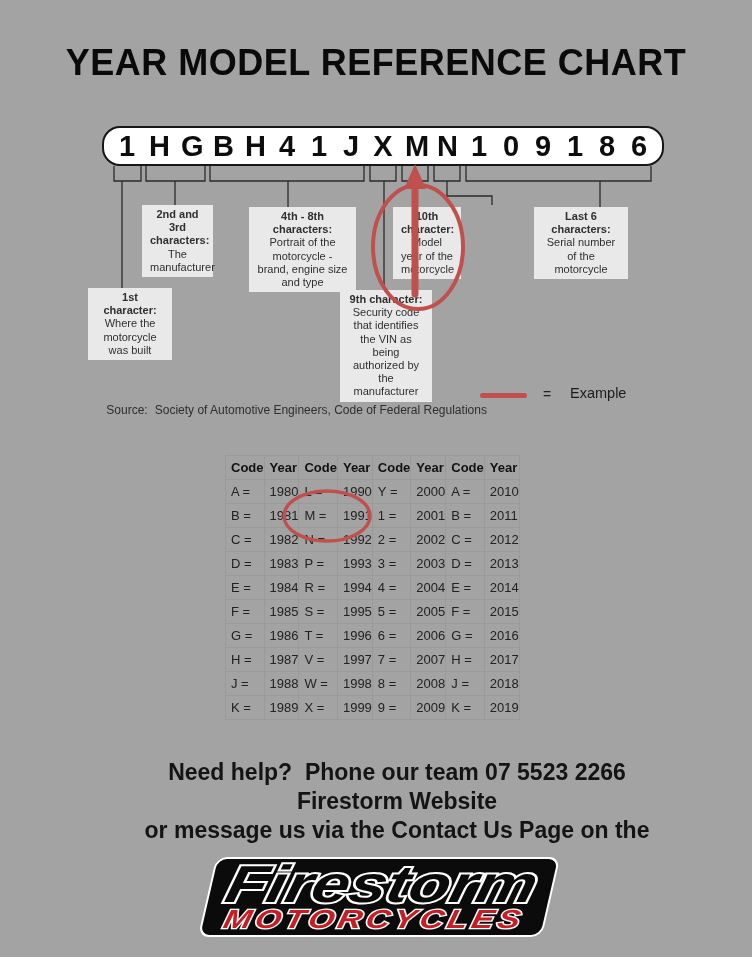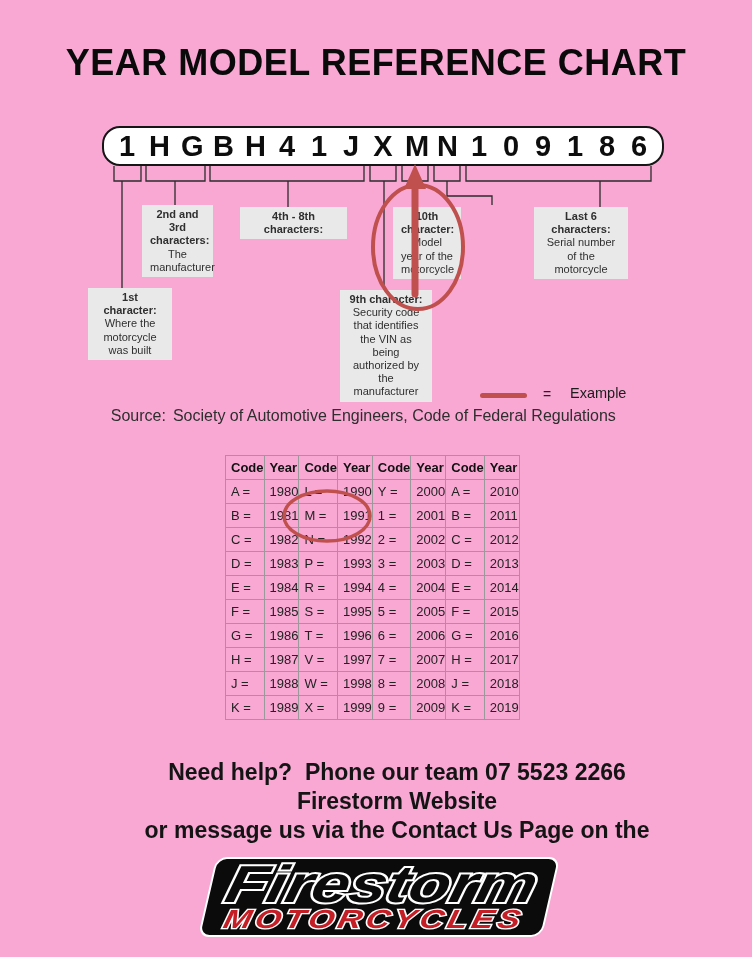"YEAR MODEL REFERENCE CHART" .page { background: #f9a8d4 -> #a3a3a3 }
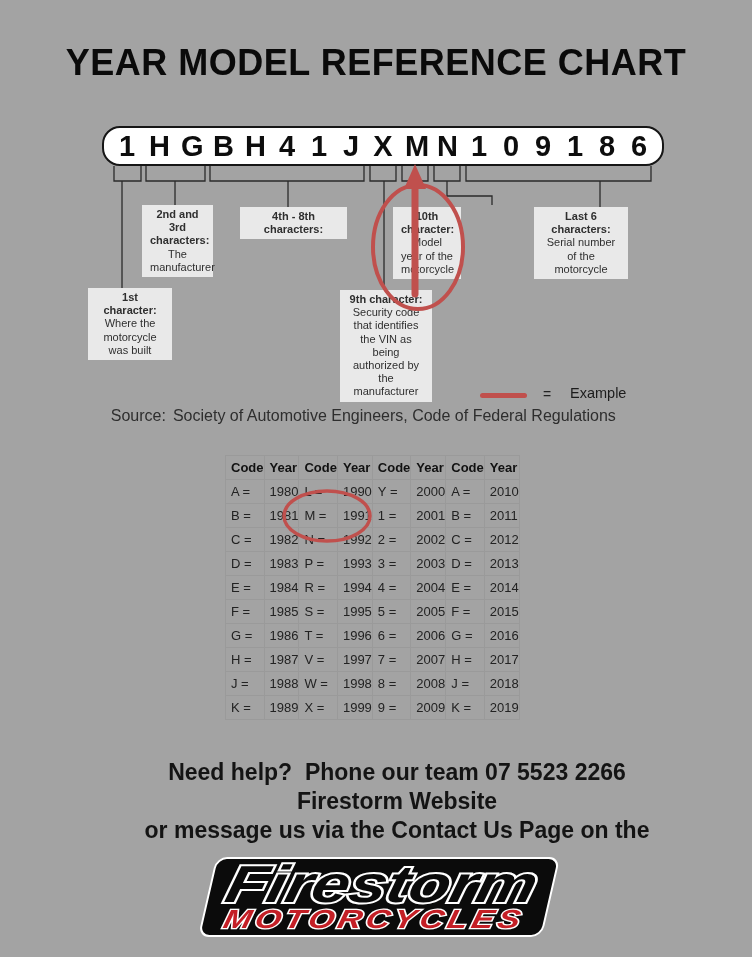"4th - 8th characters:" div.callout { left: 240px -> 249px }
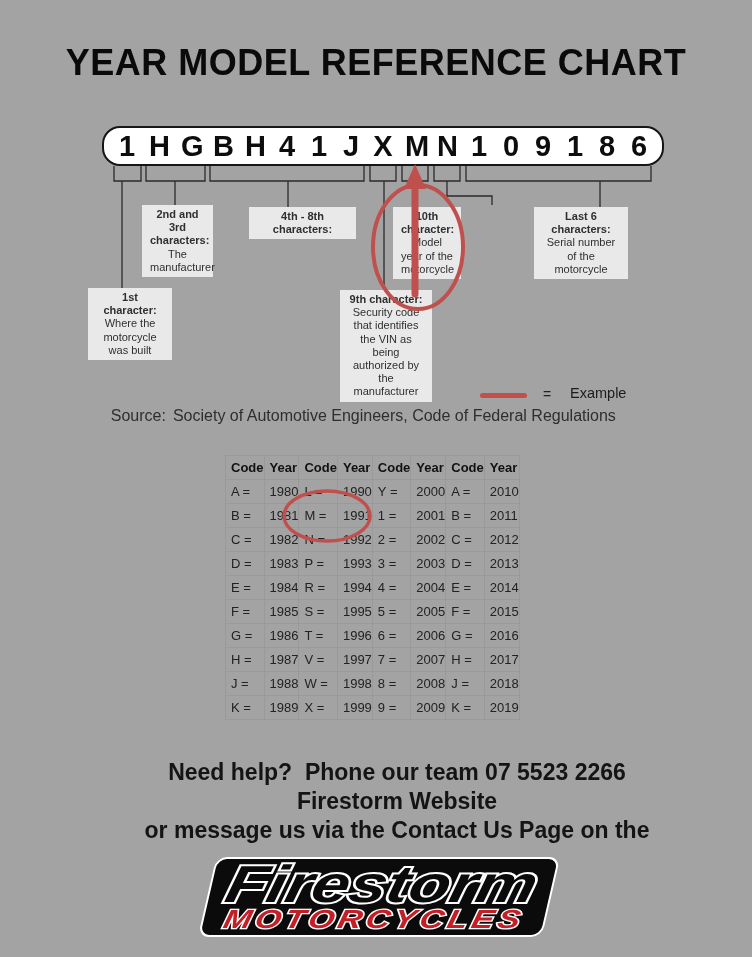"Portrait of the motorcycle -" span.callout-body { html: none -> <span>Portrait of the motorcycle - brand, engine size and type</span> }
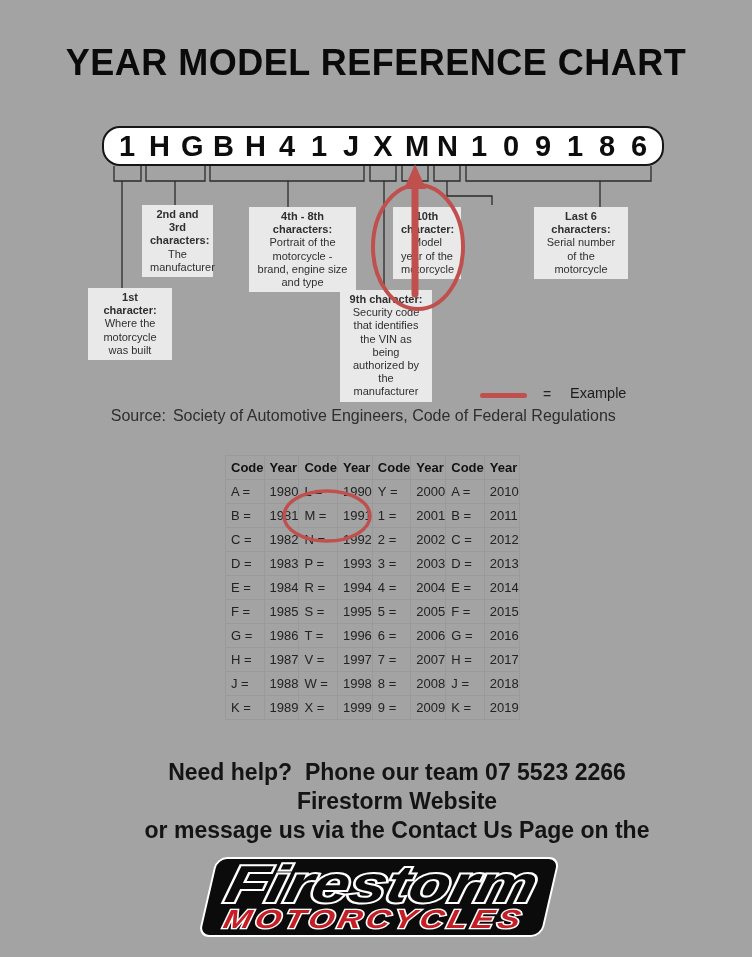"Source: Society of Automotive Engineers," .source-row { font-size: 16px -> 12px }
